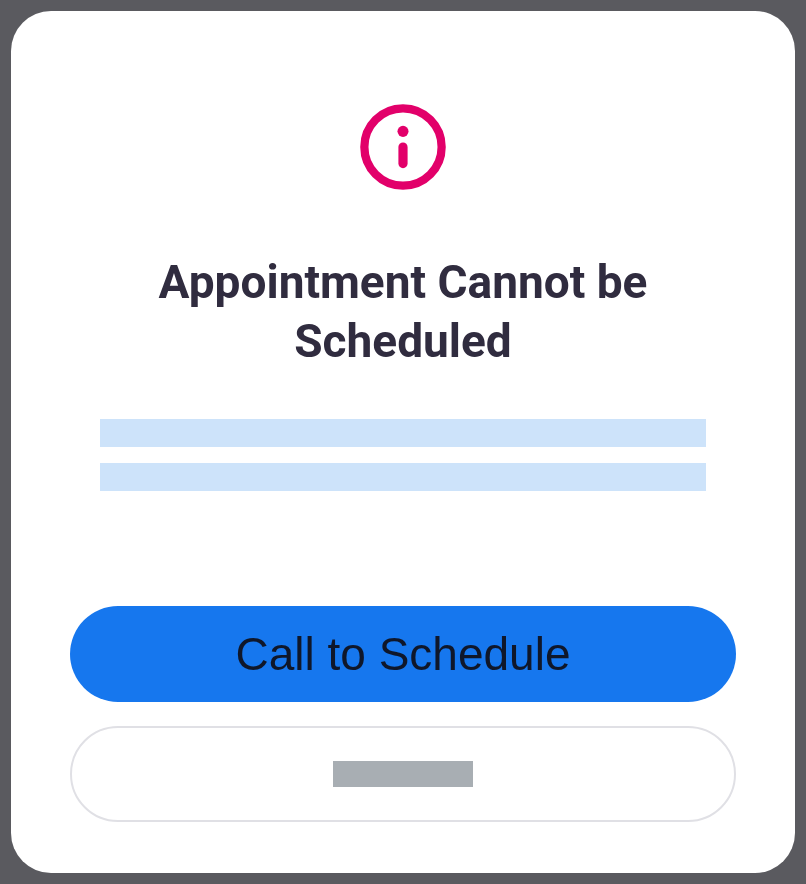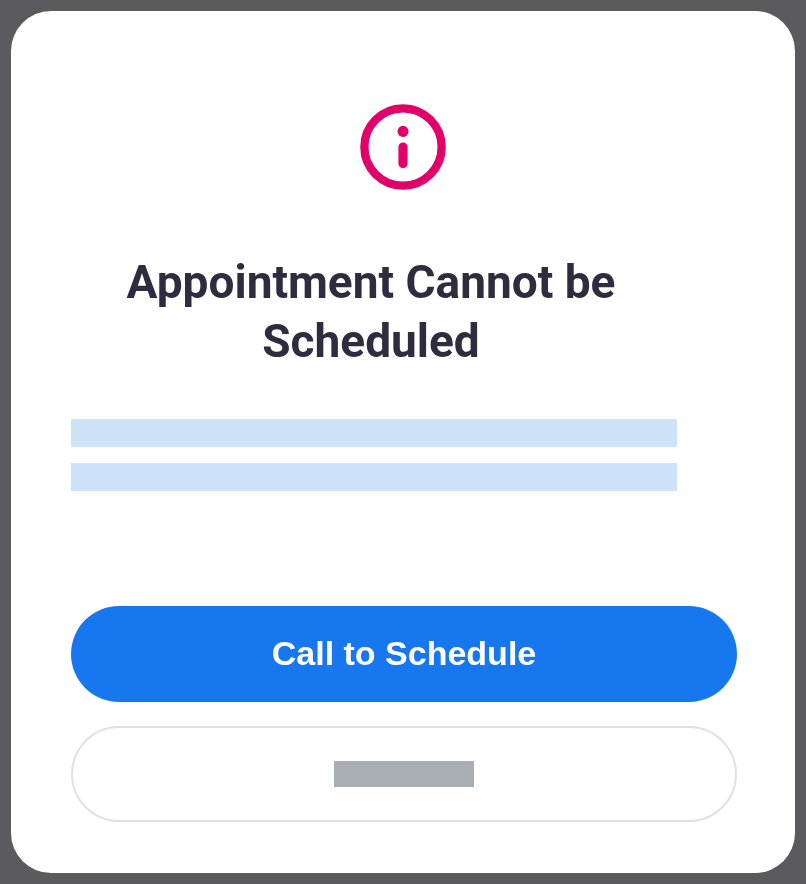"Appointment Cannot be Scheduled" .card { align-items: none -> center }
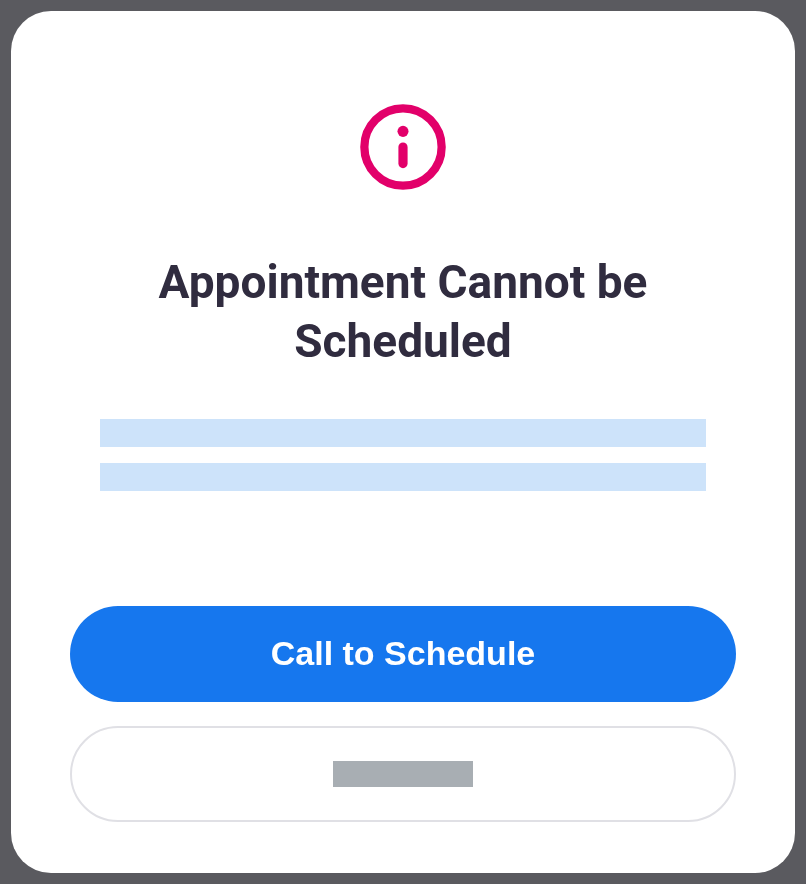"Call to Schedule" .btn-primary { color: #ffffff -> #0f172a; font-size: 34px -> 46px; font-weight: 700 -> 400 }
